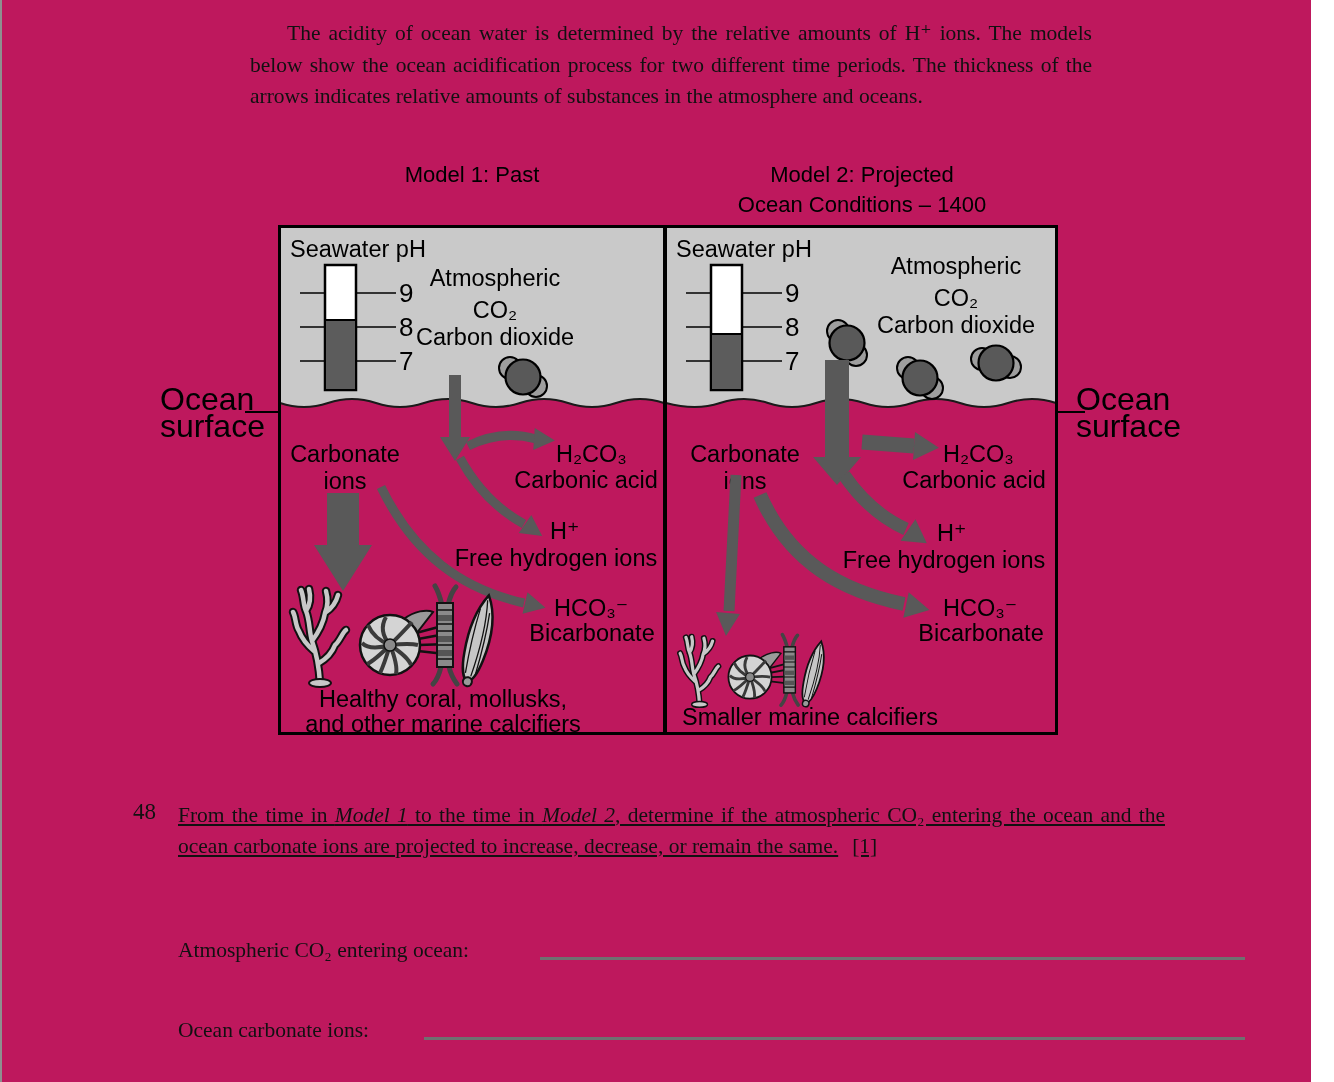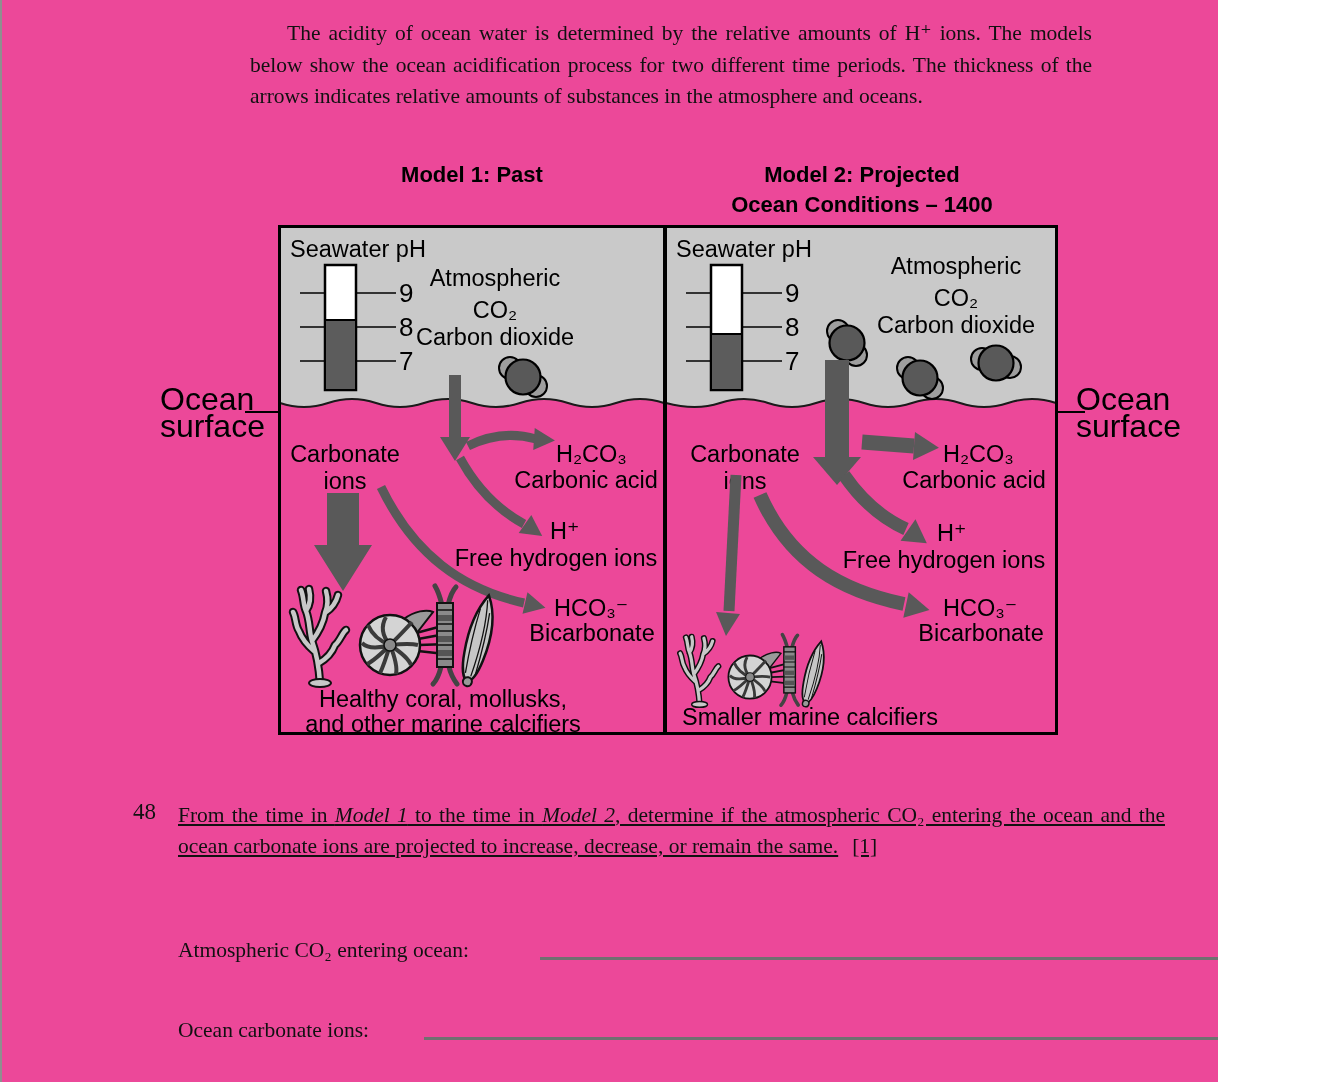"The acidity of ocean water" .page { background: #ec4899 -> #be185d; width: 1218px -> 1311px }
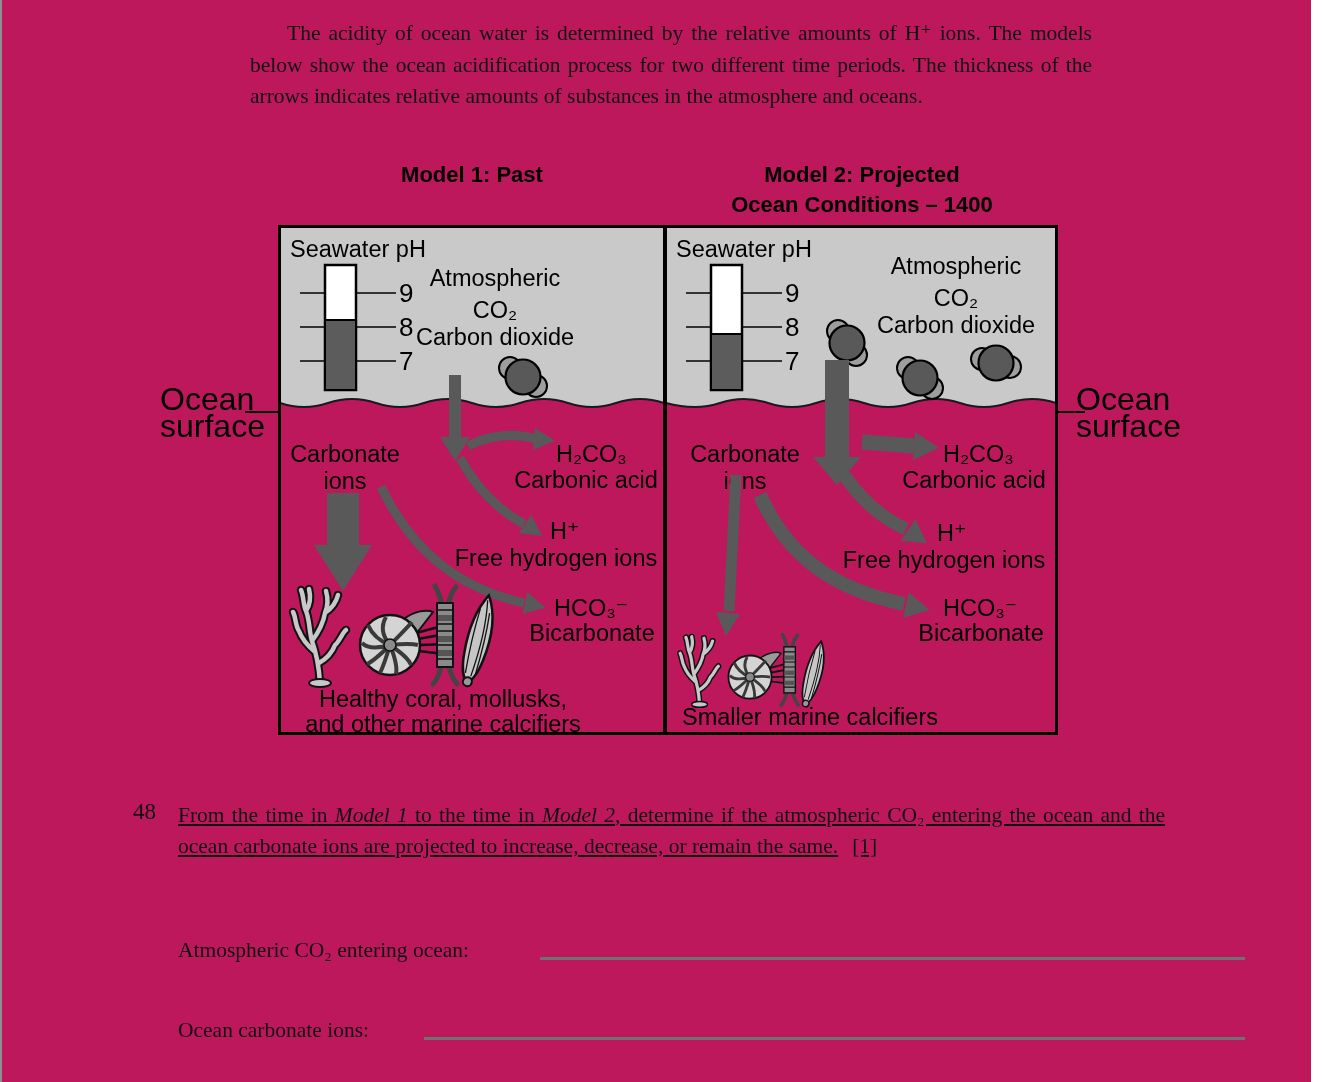"Model 1: Past" .mtitle { font-weight: bold -> normal }
